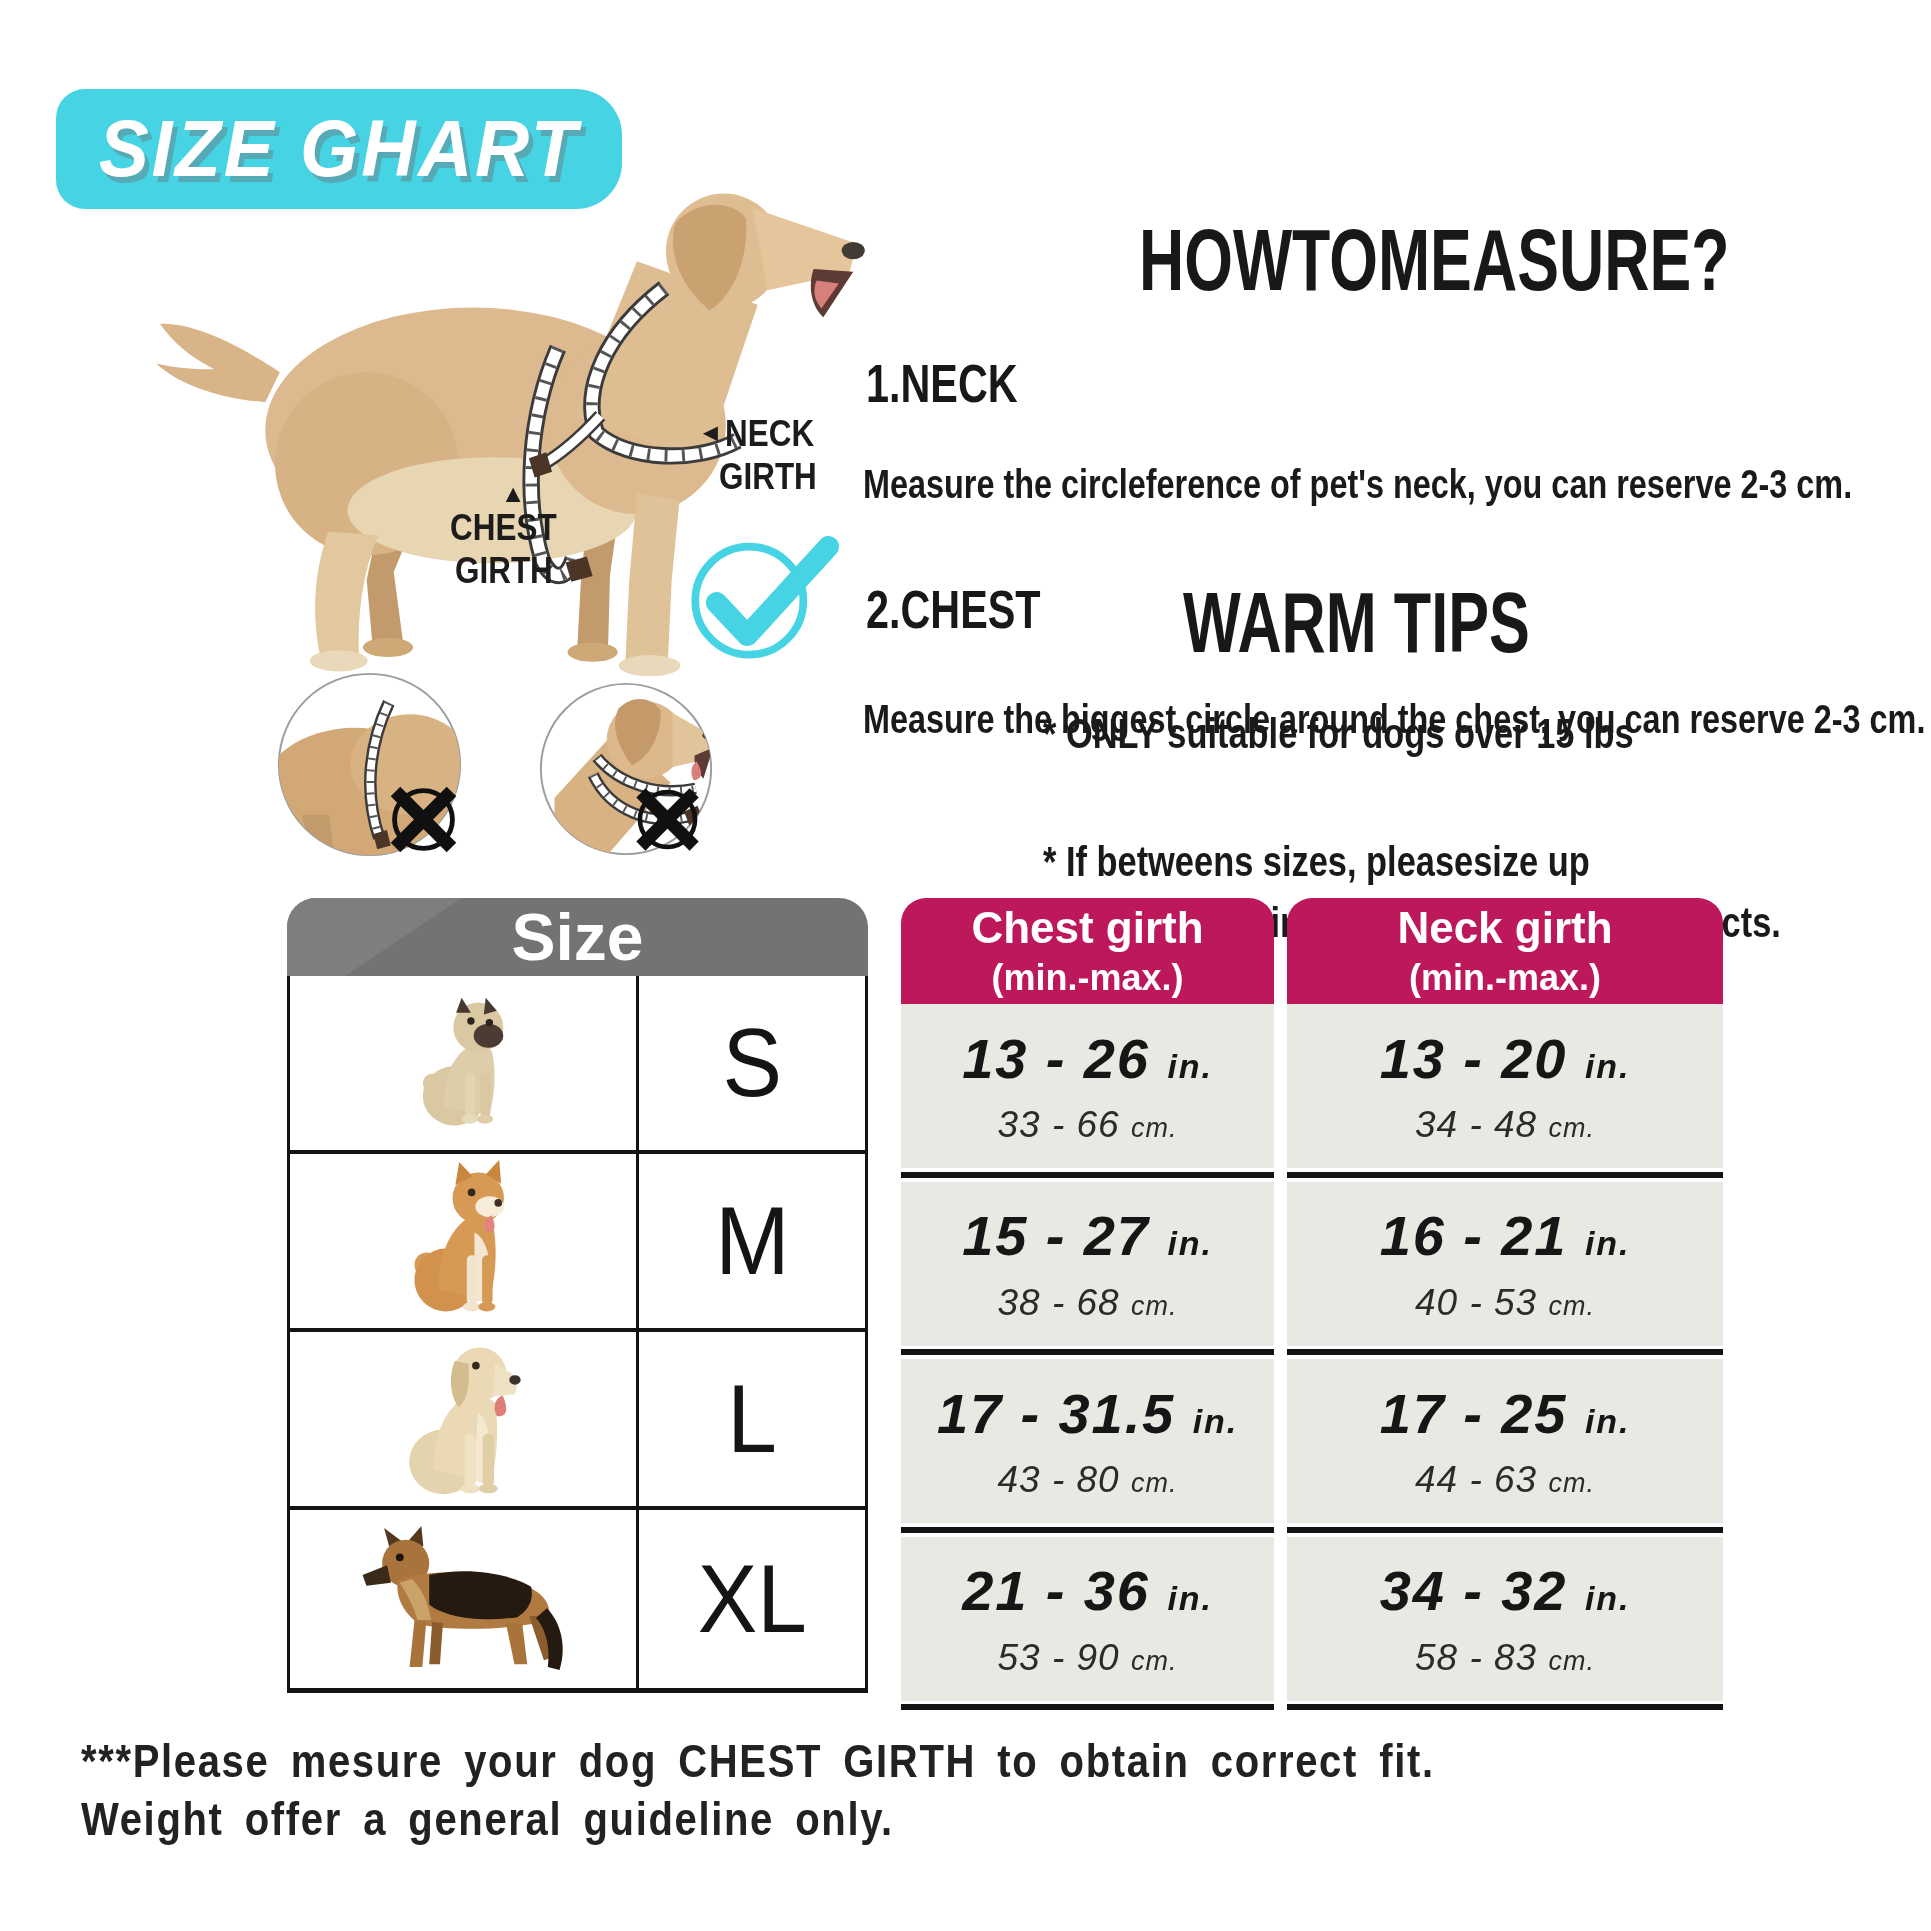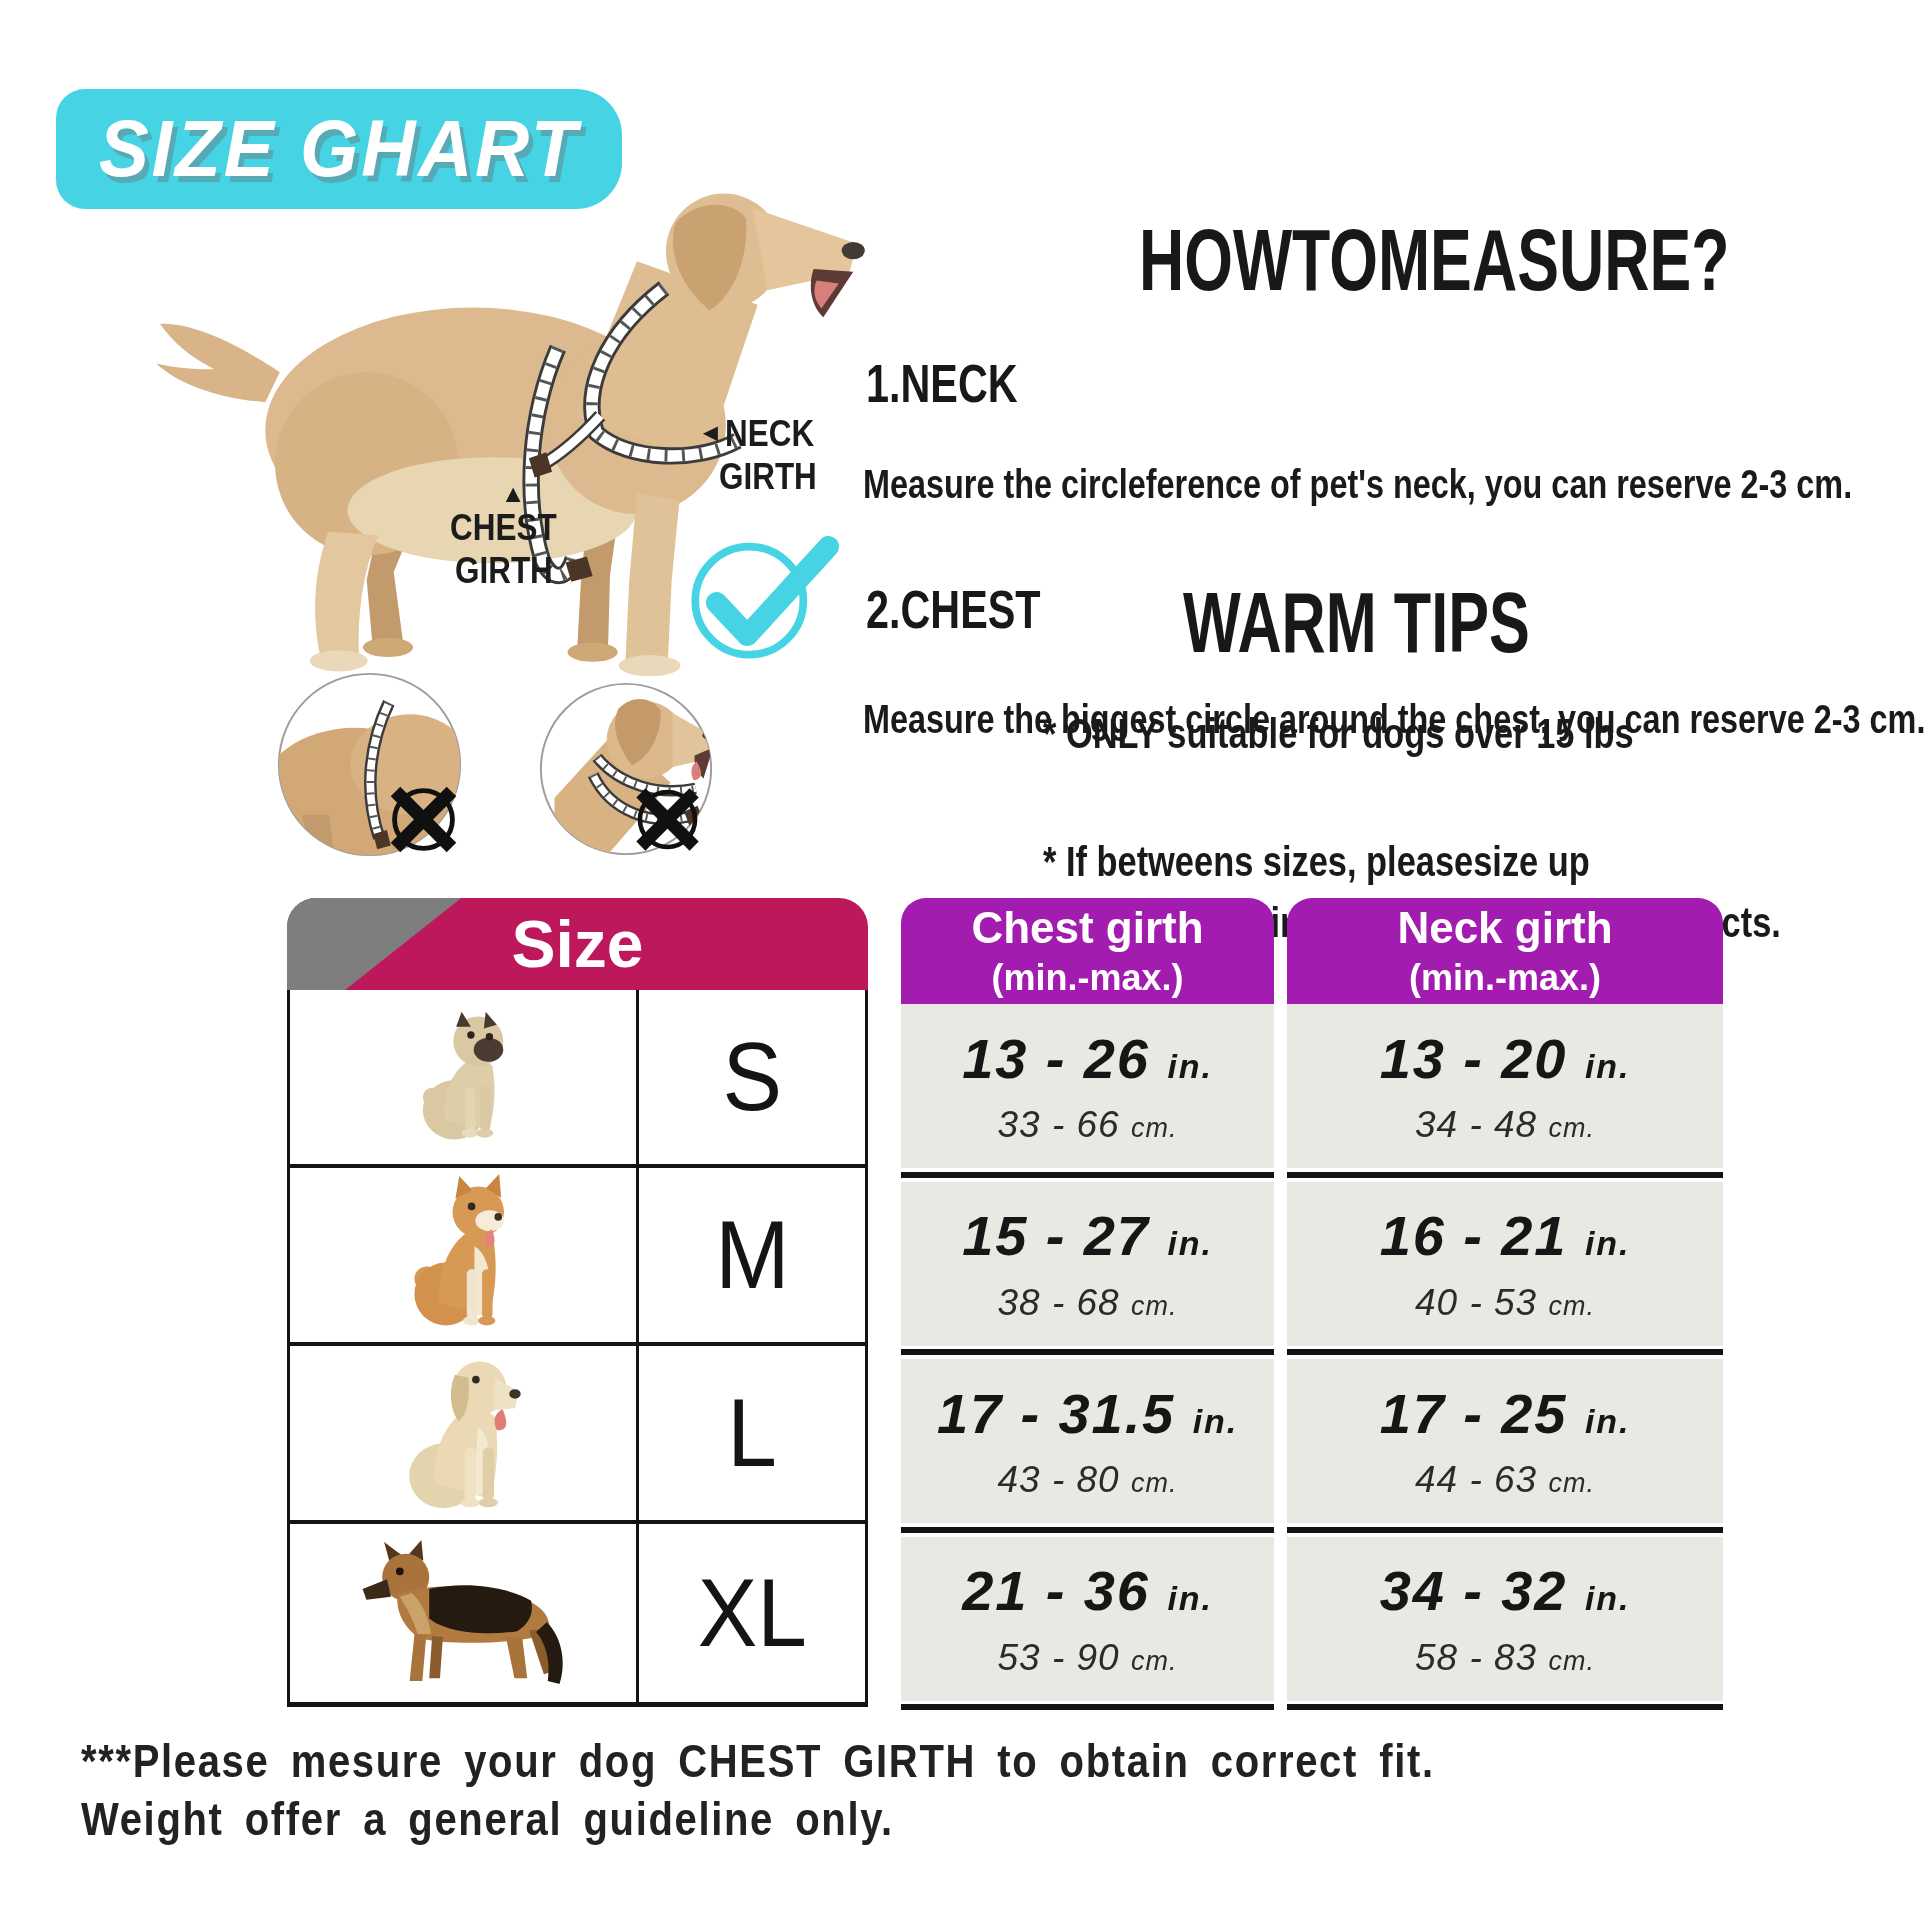"Size" .size-header { background: #be185d -> #737373; height: 92px -> 78px }
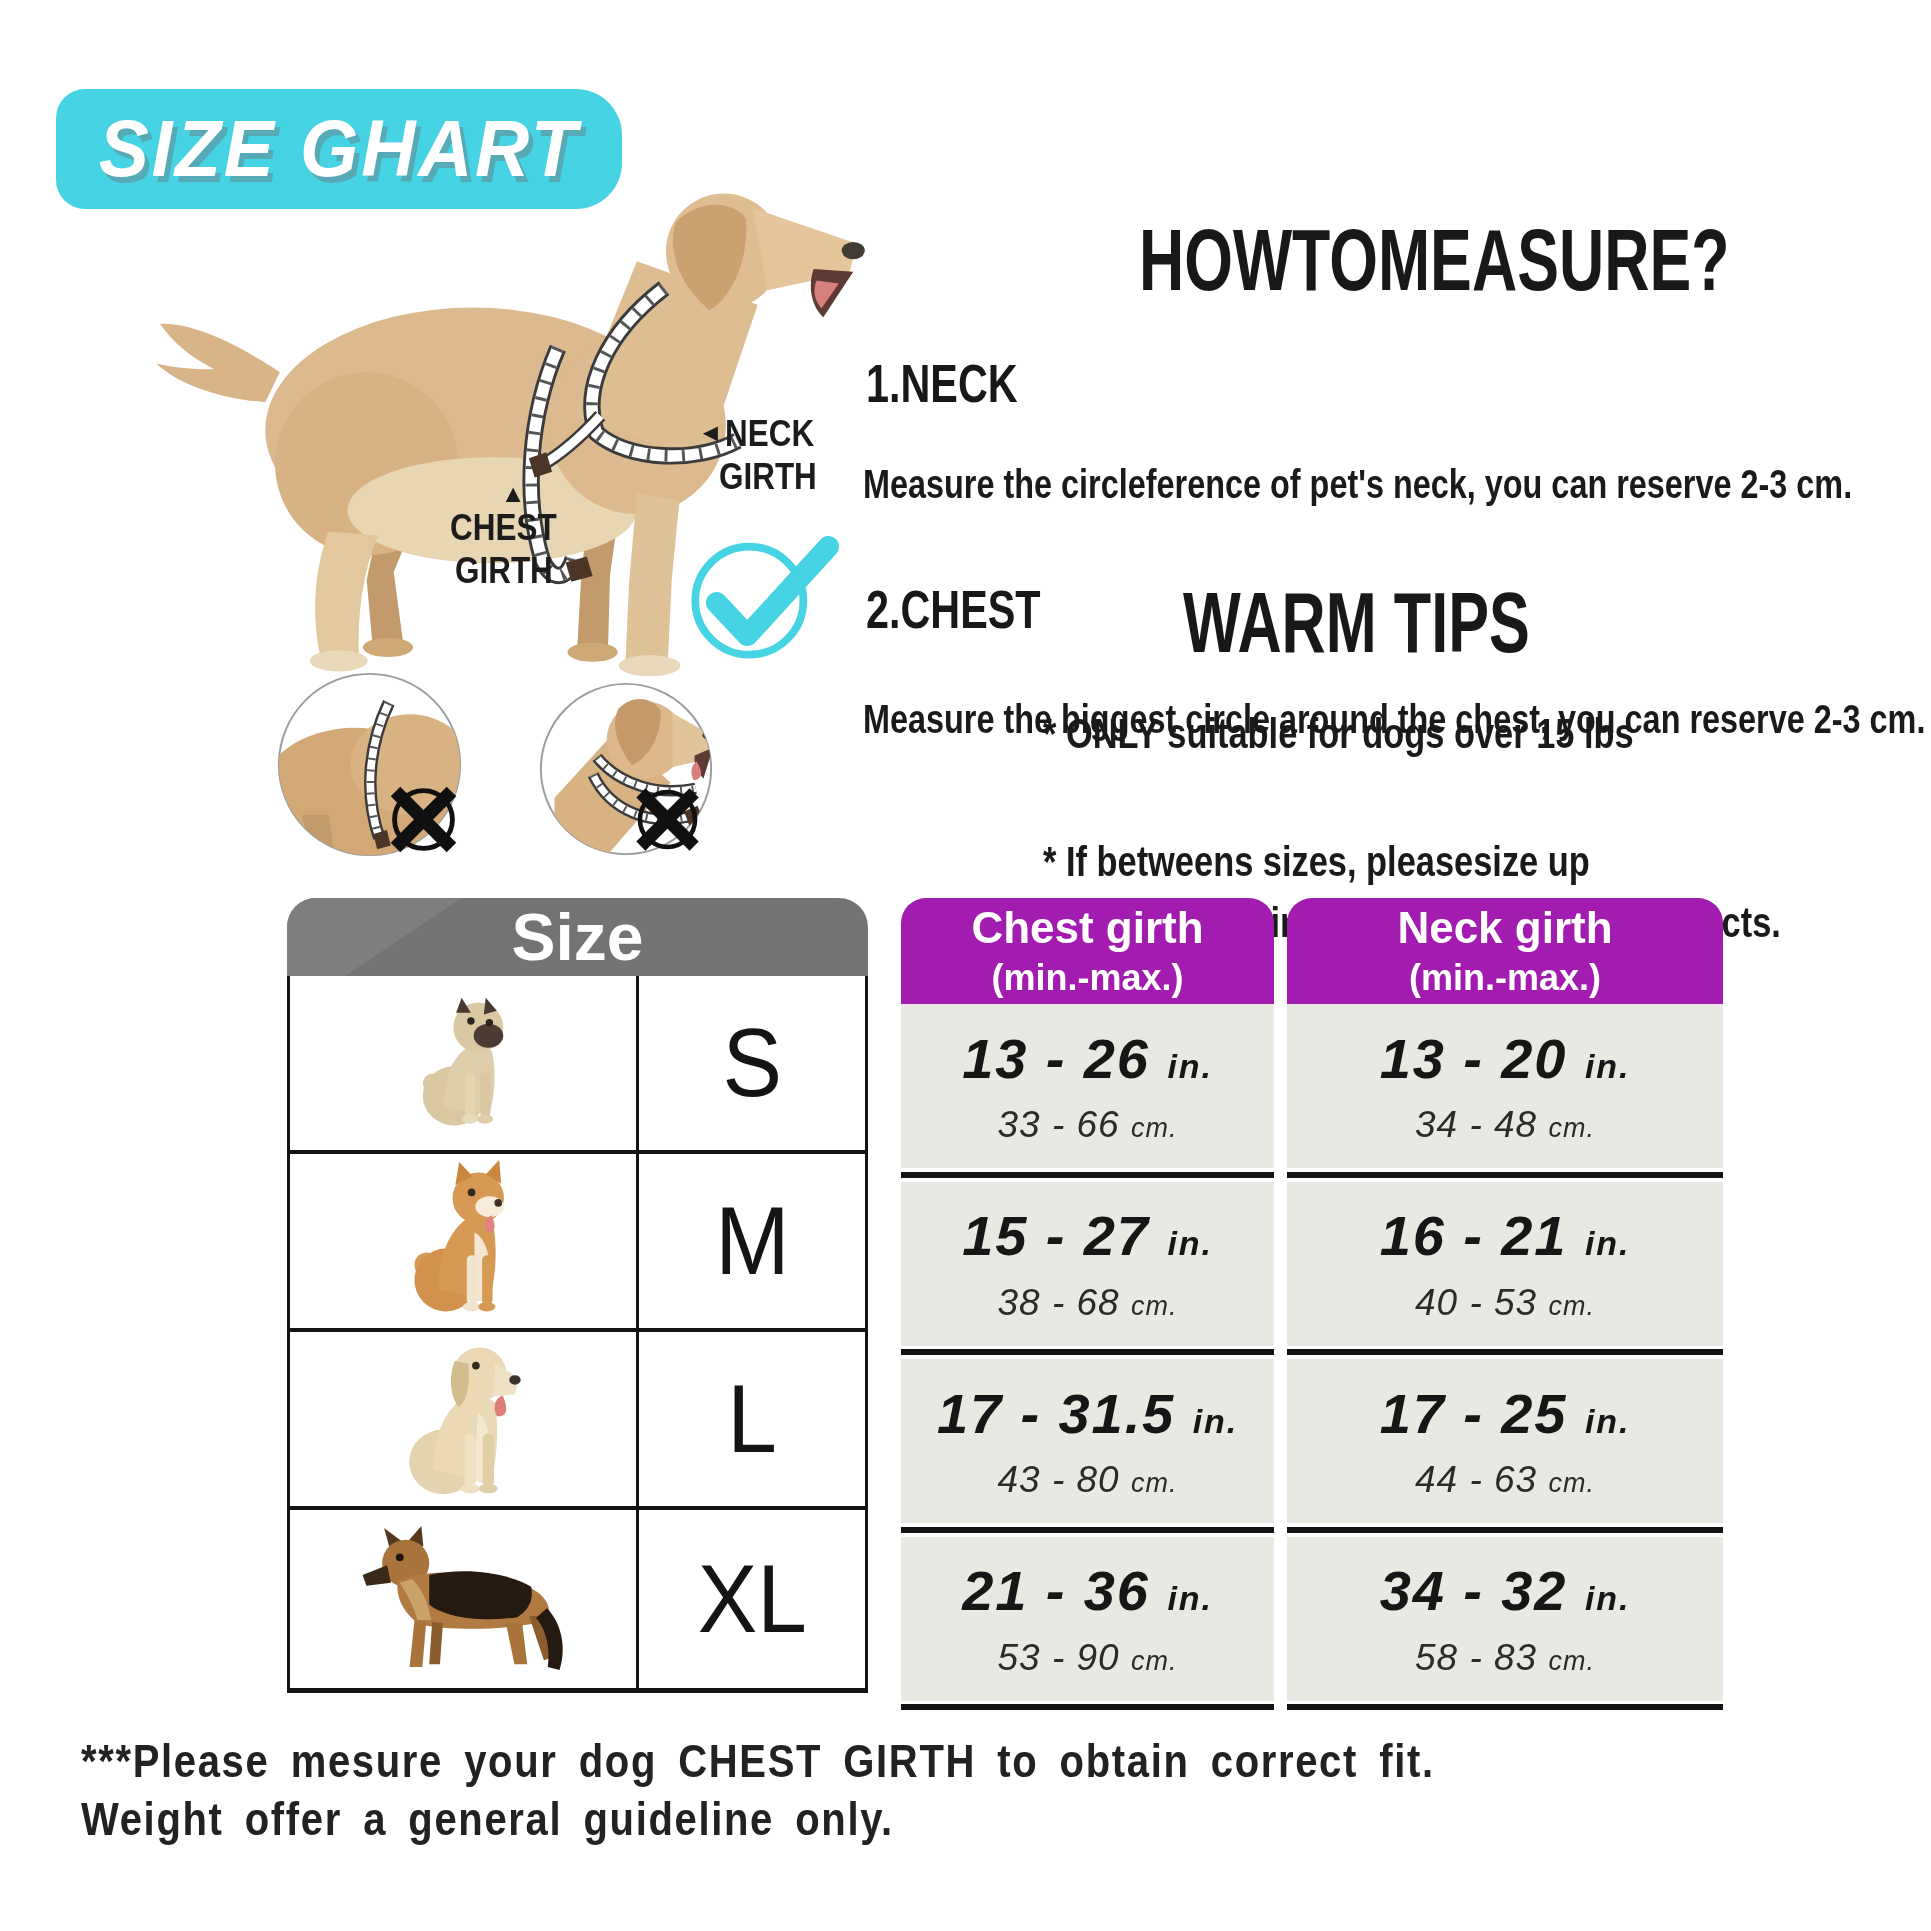"Chest girth" .girth-header { background: #a21caf -> #be185d }
